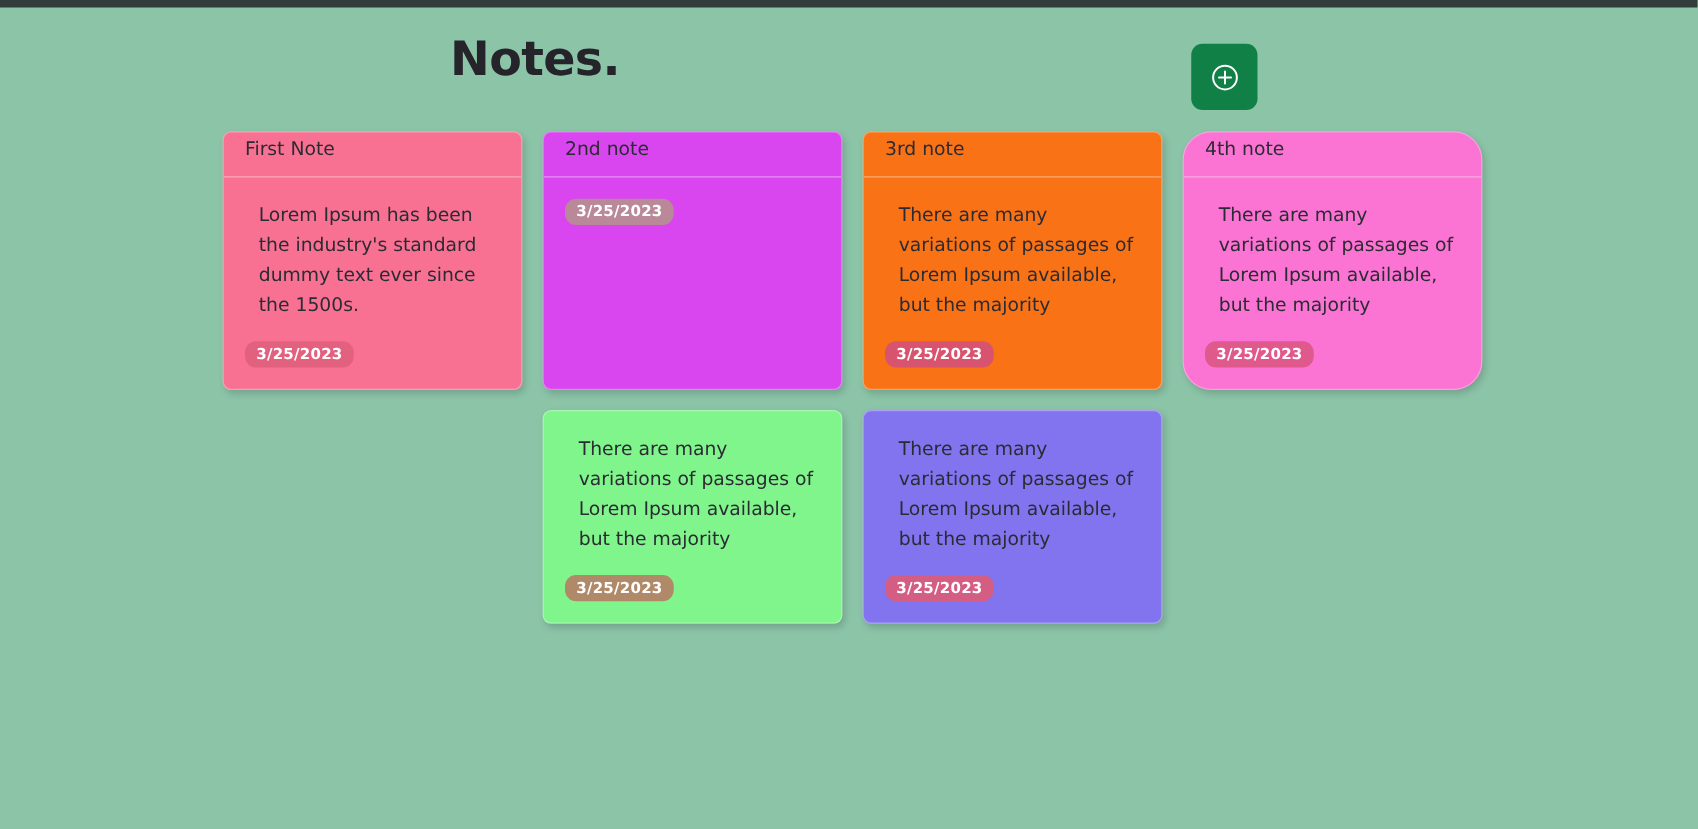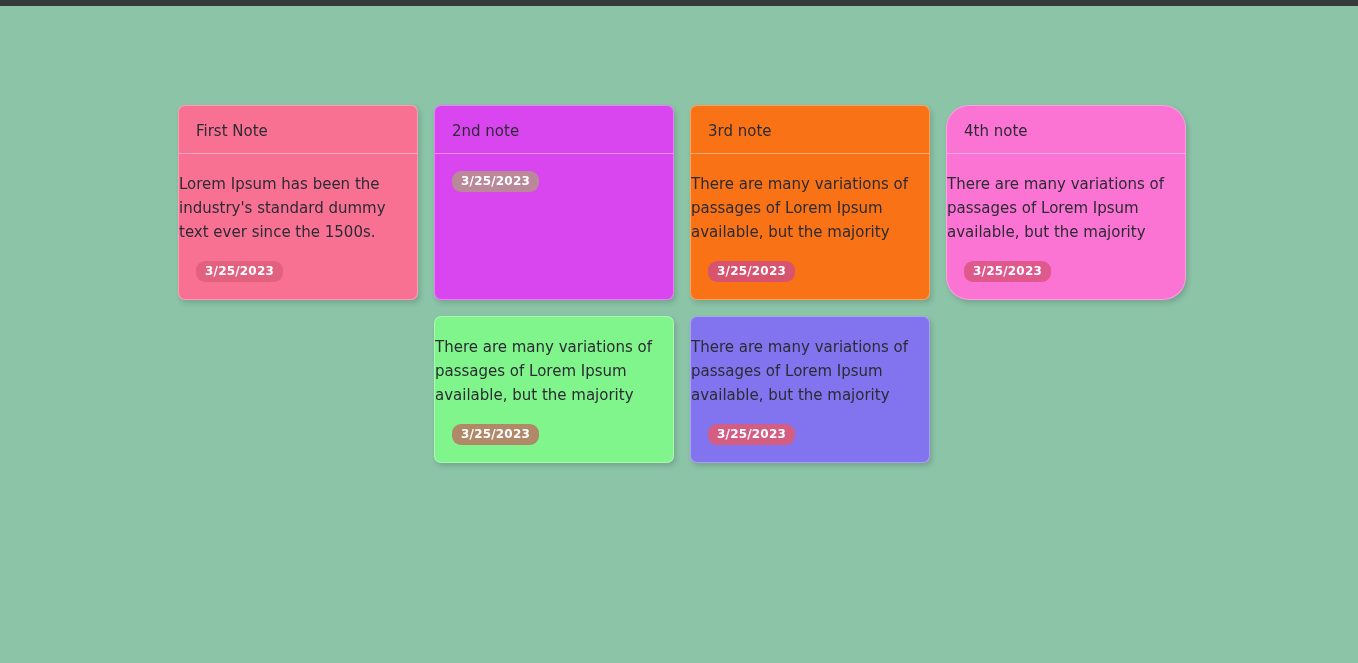"Notes." div.header { html: none -> <div> <h1>Notes.</h1> <button> <span> <svg> <circle></circle> <line></line> <line></line> </svg> </span> </button> </div> }
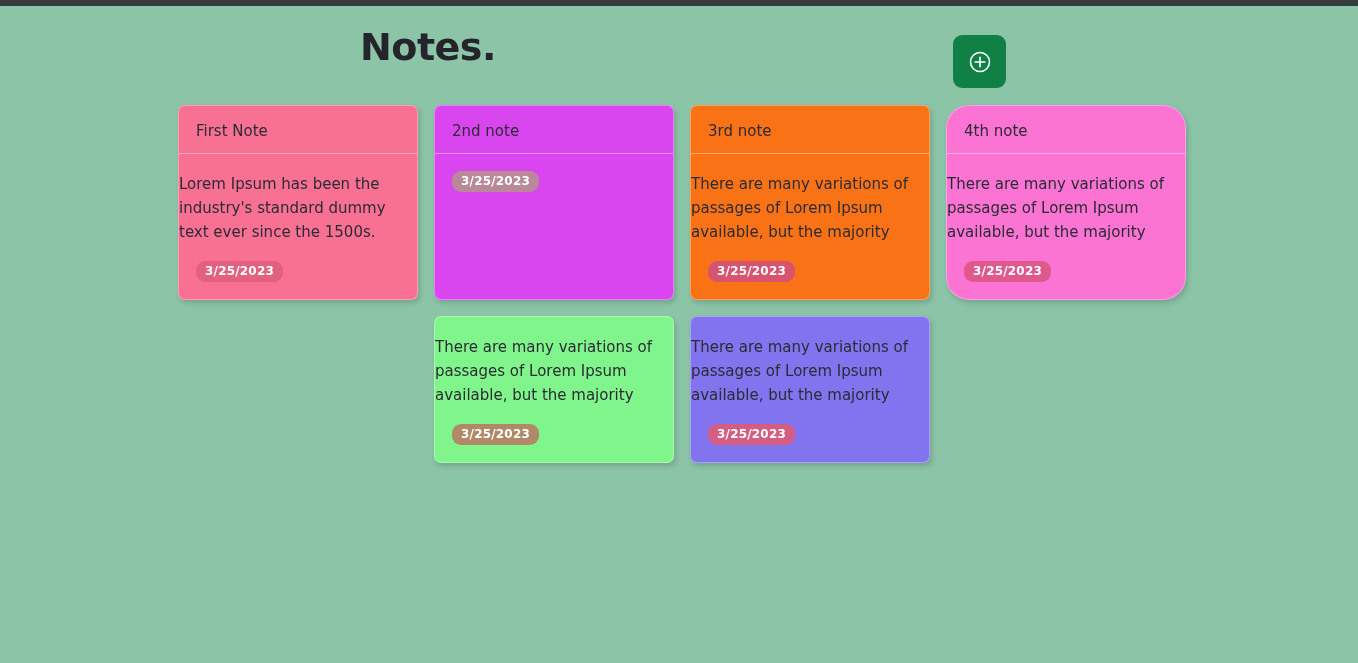"First Note" .note-header { padding: 16px 17px 13px 17px -> 4px 17px 13px 17px }
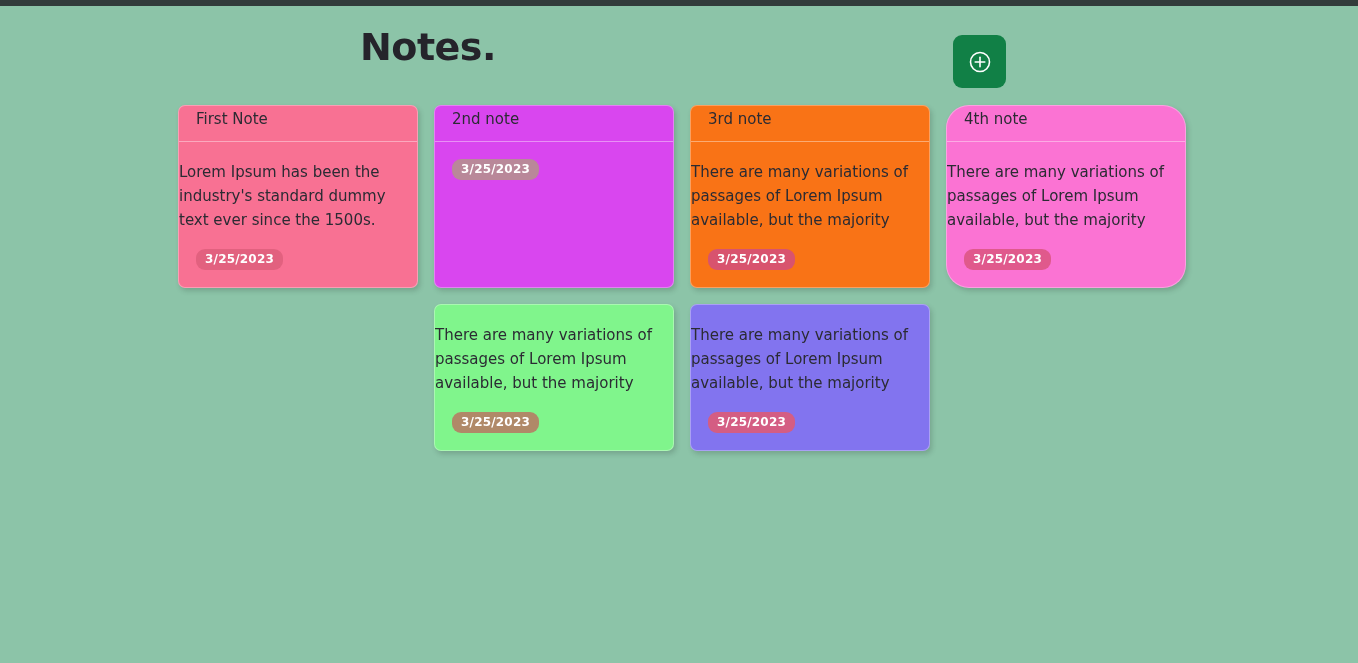"Lorem Ipsum has been the" .note-body { margin-left: none -> 28px }
